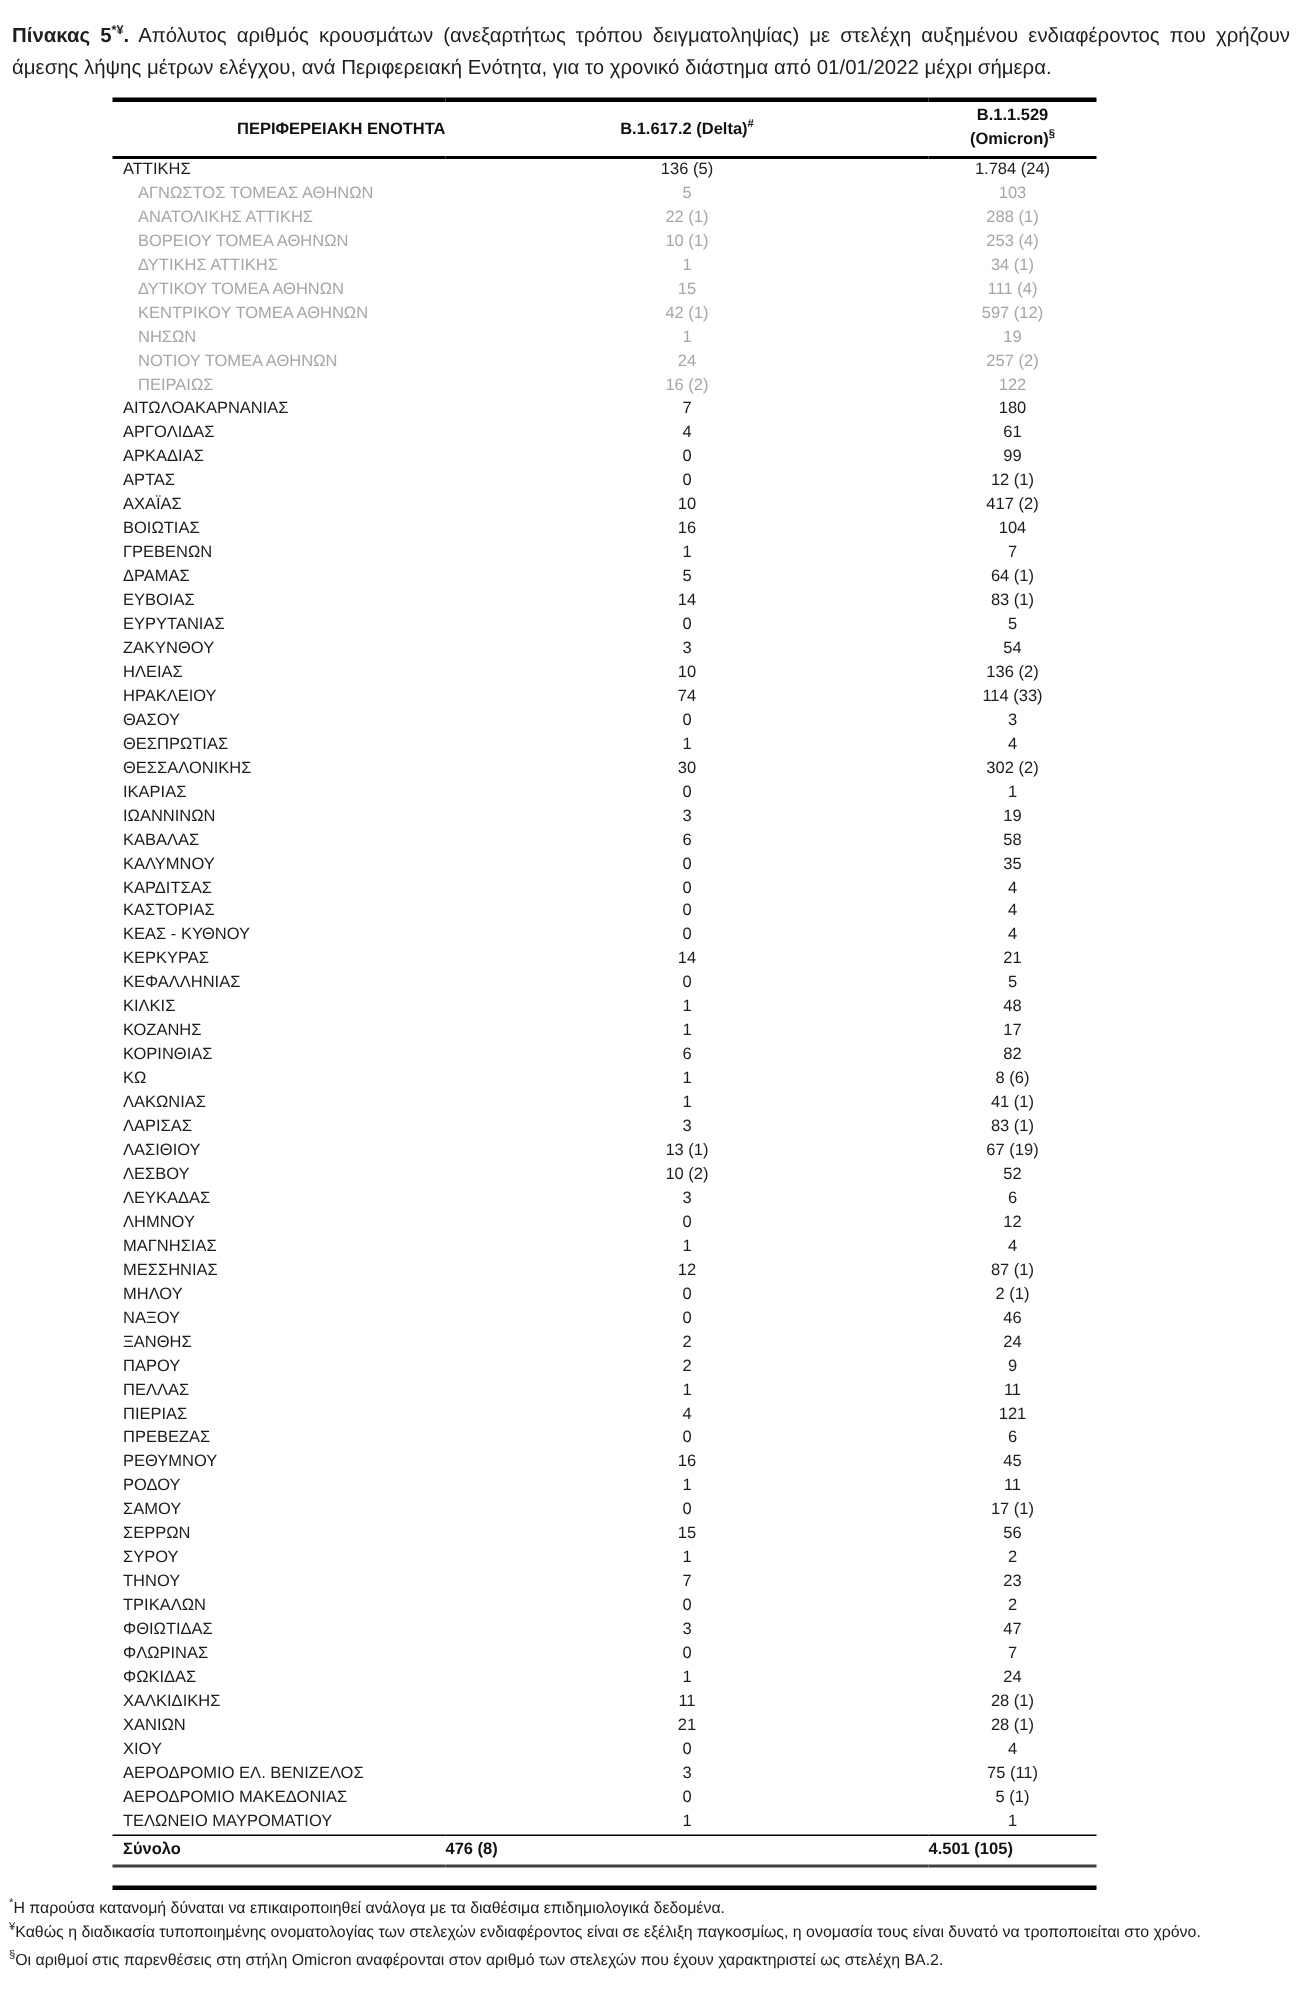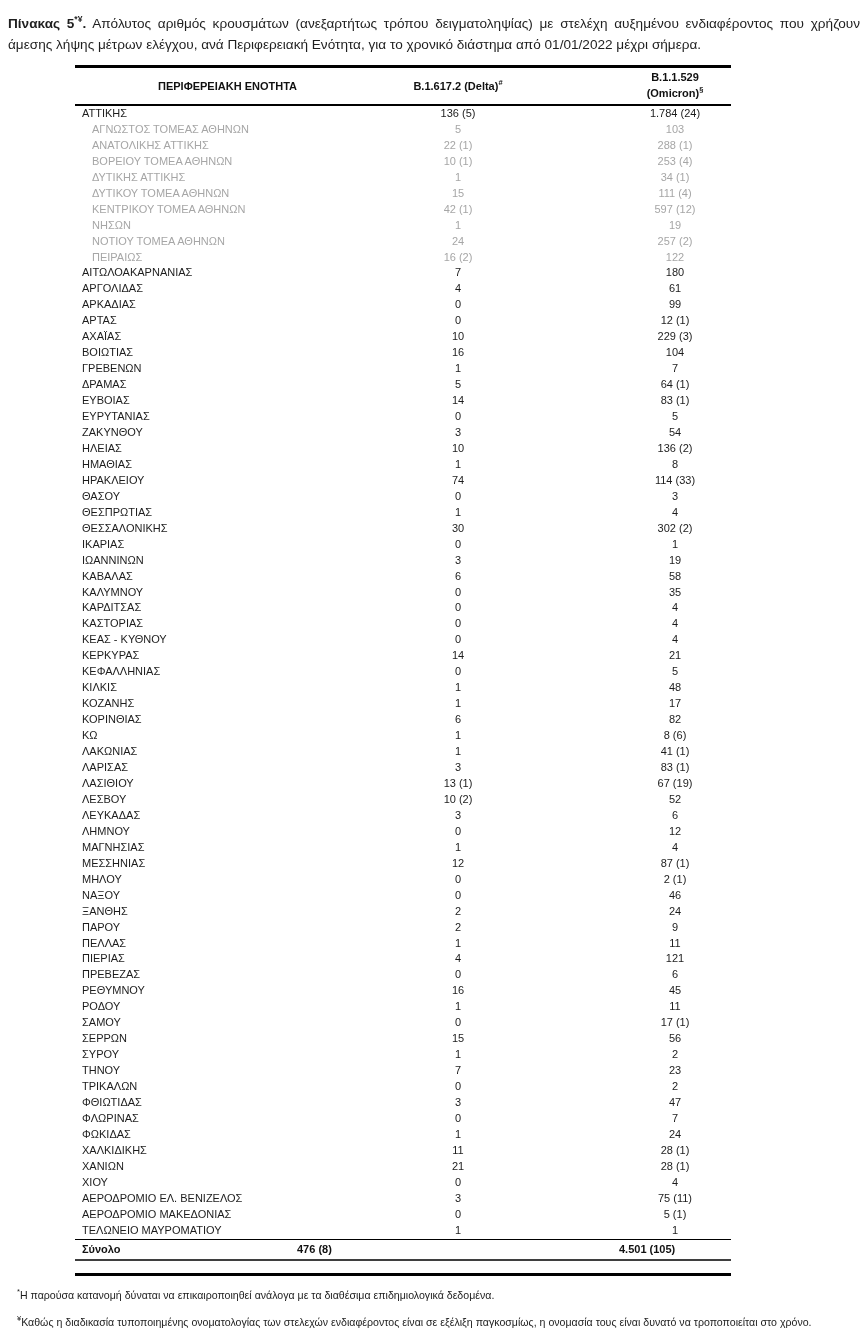"229 (3)" td.value { text: 229 (3 -> 417 (2 }
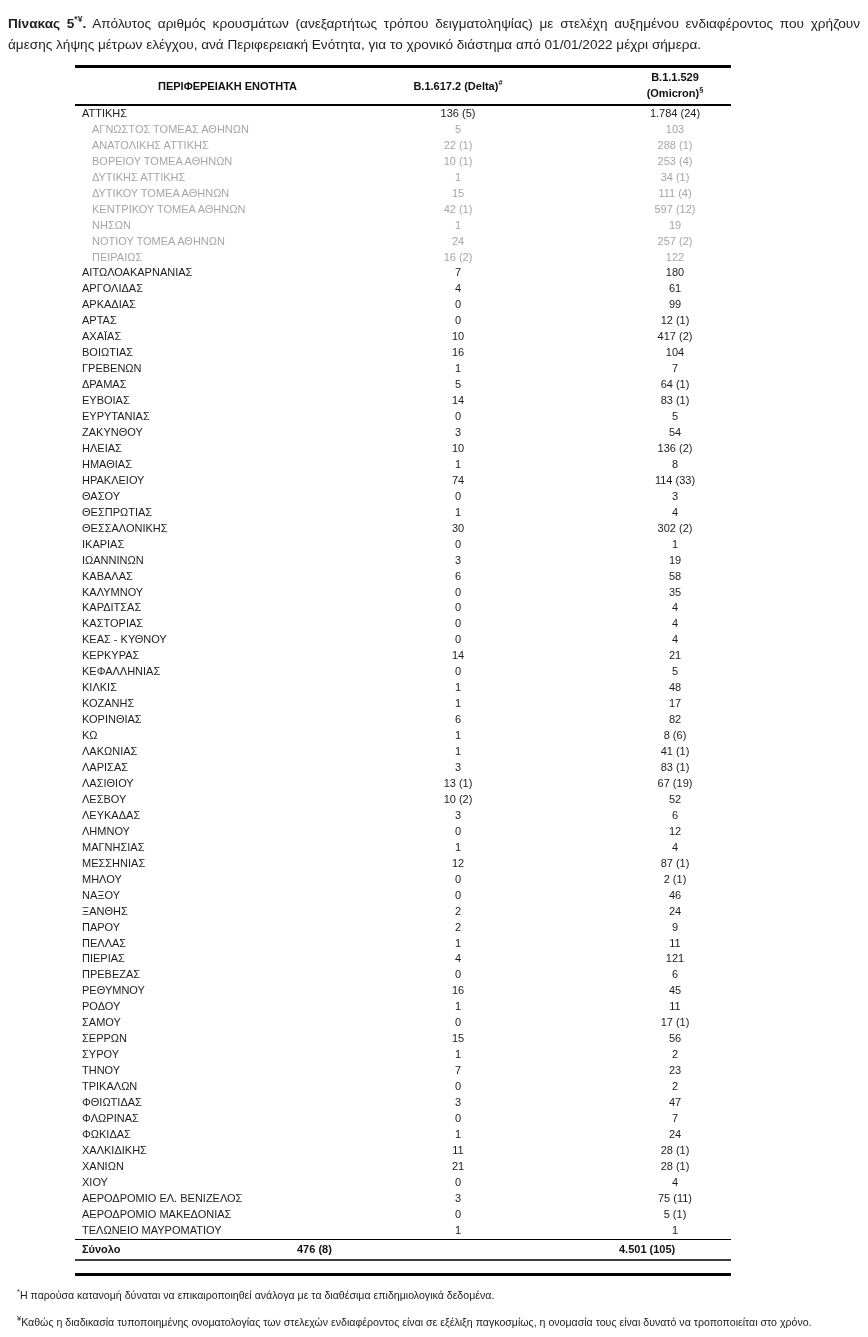"ΗΜΑΘΙΑΣ" tr.main { html: <tr> <td>ΗΜΑΘΙΑΣ</td> <td>1</td> <td>8</td> </tr> -> none }
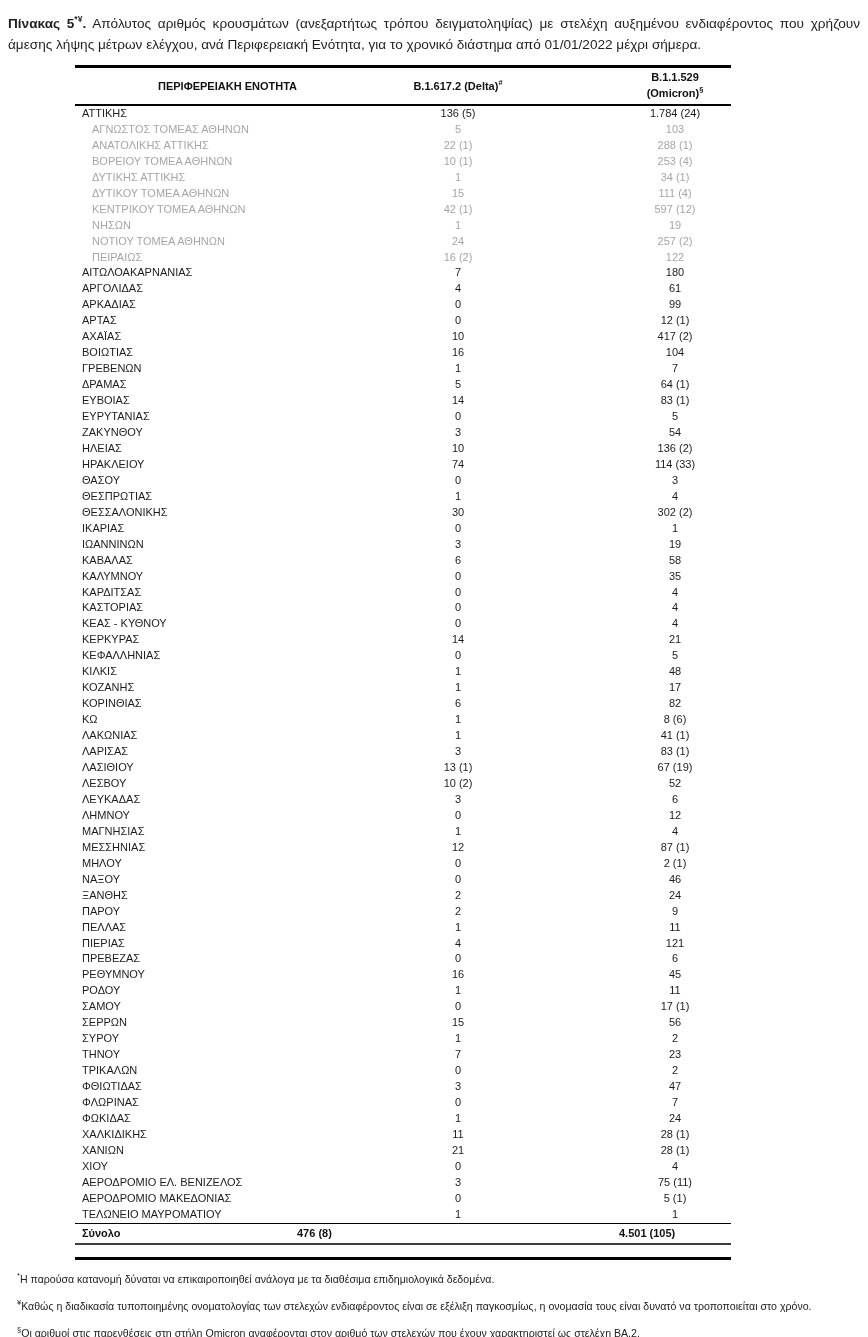"*Η παρούσα κατανομή δύναται να" .footnote { margin: 12px -> 1px }
